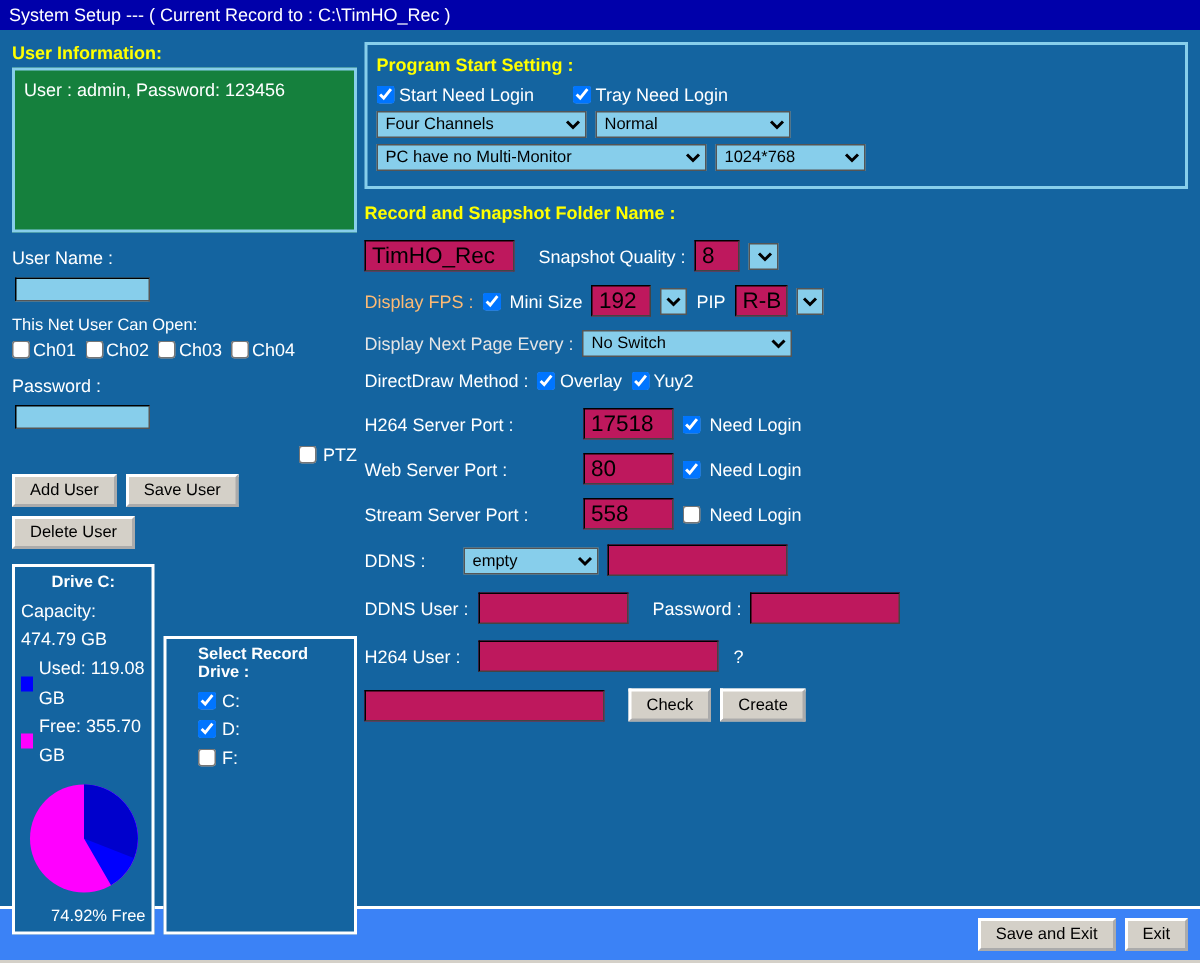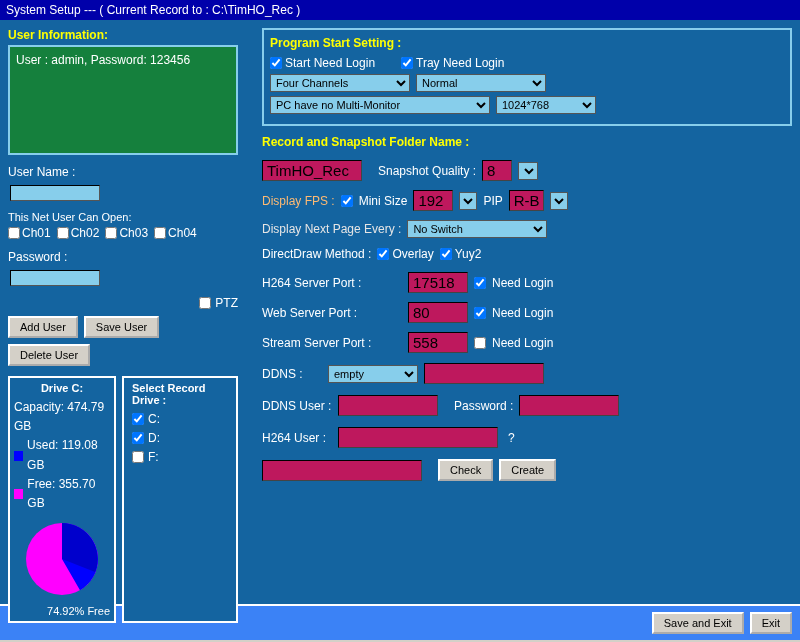"User Information:" .main-content { gap: 24px -> 5px }
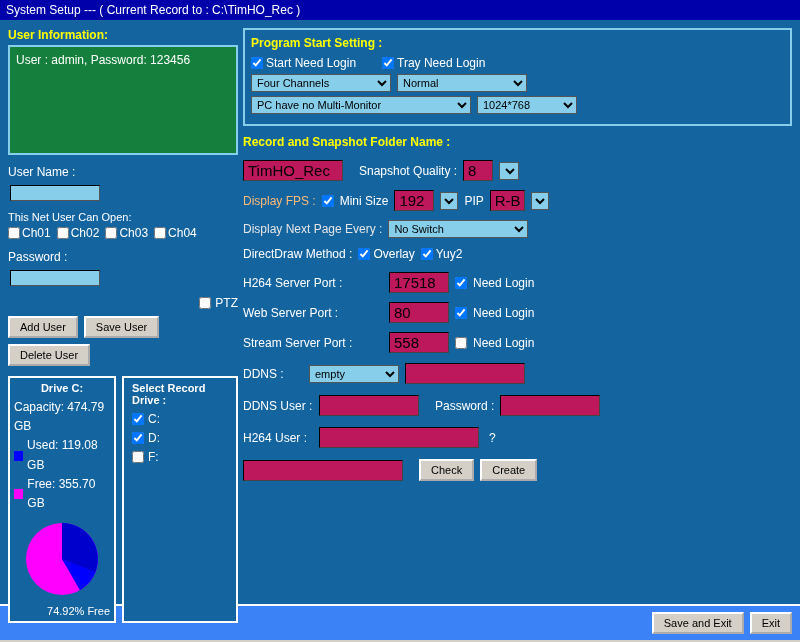"Select Record Drive :" .select-record-section { margin-top: none -> 48px; padding: 4px 8px -> 4px 21px }
